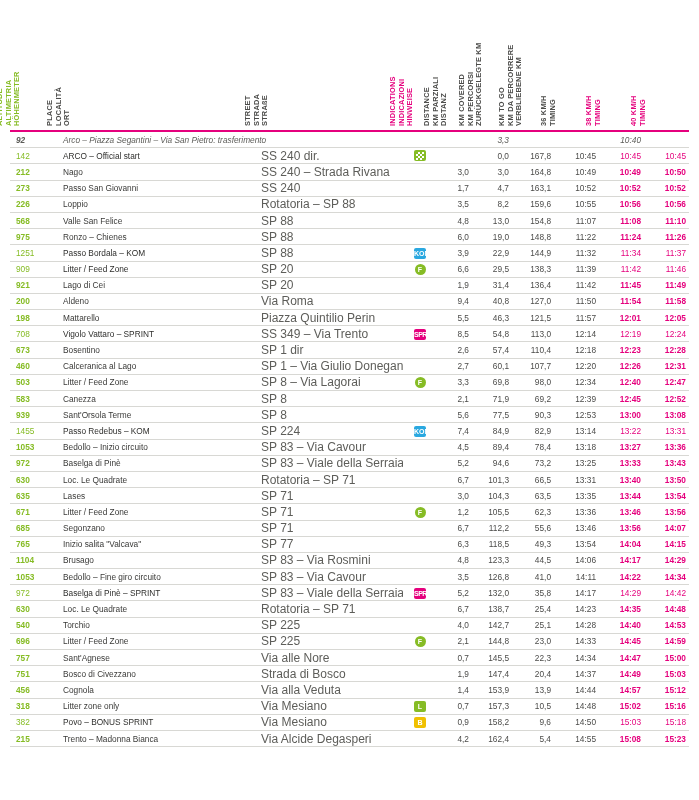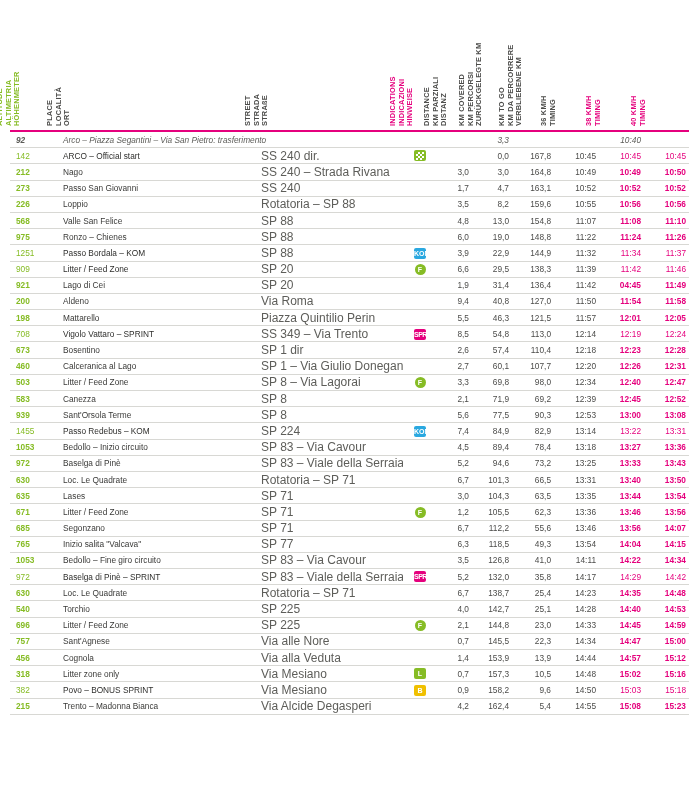"04:45" td.c-t { text: 04:45 -> 11:45 }
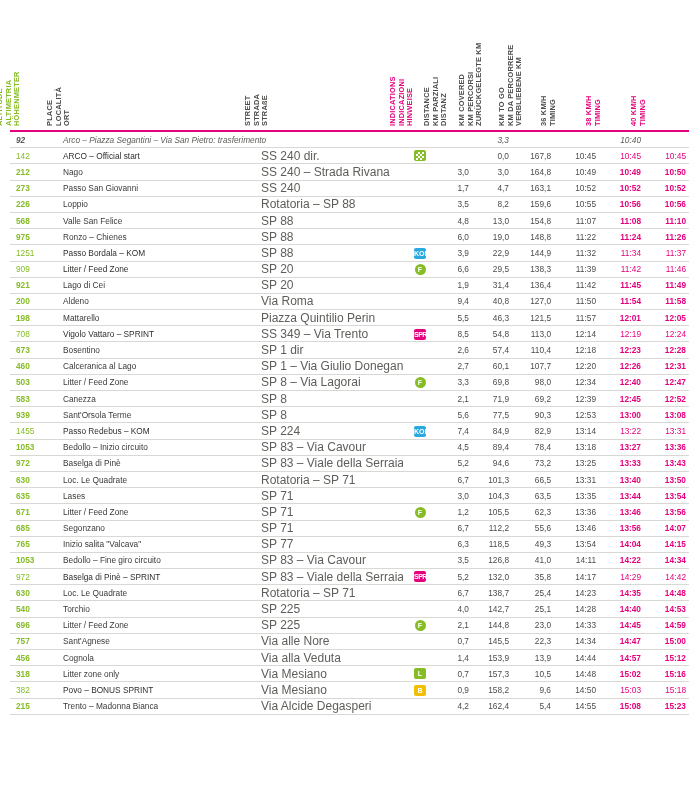"1104" tr { html: none -> <tr> <td>1104</td> <td>Brusago</td> <td>SP 83 – Via Rosmini</td> <td></td> <td>4,8</td> <td>123,3</td> <td>44,5</td> <td>14:06</td> <td>14:17</td> <td>14:29</td> </tr> }
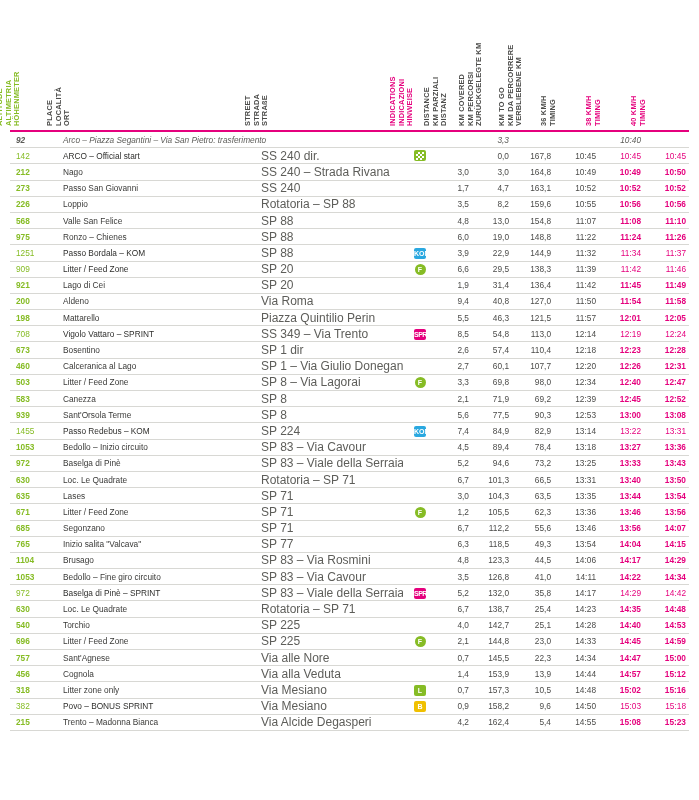"751" tr { html: none -> <tr> <td>751</td> <td>Bosco di Civezzano</td> <td>Strada di Bosco</td> <td></td> <td>1,9</td> <td>147,4</td> <td>20,4</td> <td>14:37</td> <td>14:49</td> <td>15:03</td> </tr> }
